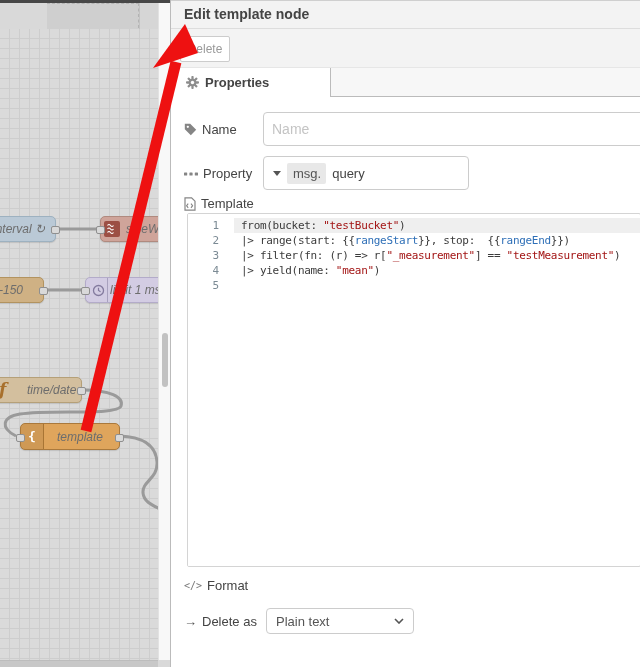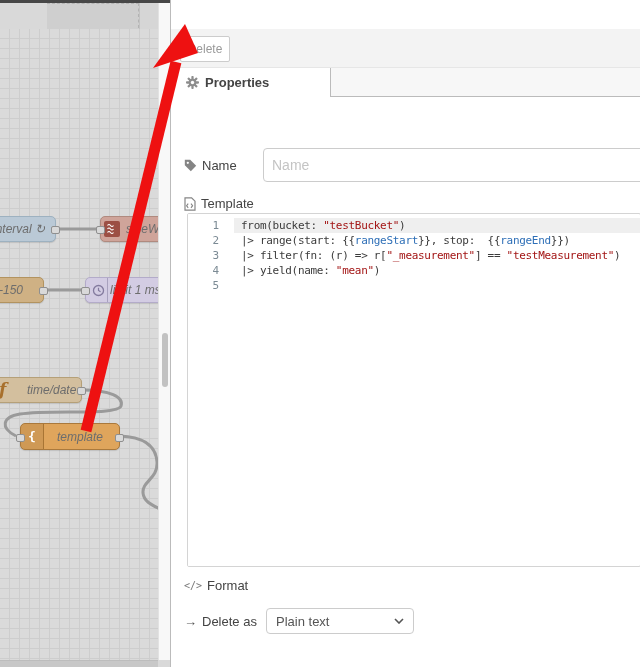"Edit template node" div.panel-header { html: none -> <div> <div>Edit template node</div> </div> }
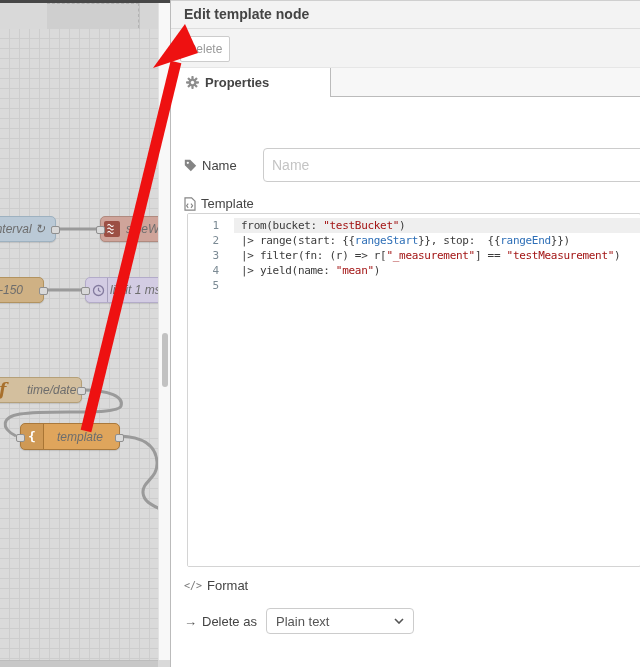"Name" div.row { margin-top: 36px -> none }
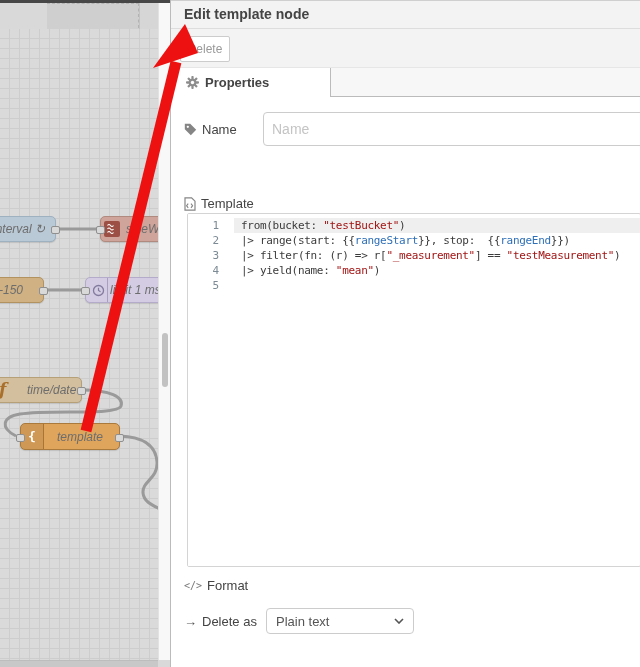"Property" div.row { html: none -> <div> <div> <span> <svg> <g> <rect></rect> <rect></rect> <rect></rect> </g> </svg> </span> <span>Property</span> </div> <div> <span></span> <span>msg.</span> <span>query</span> </div> </div> }
